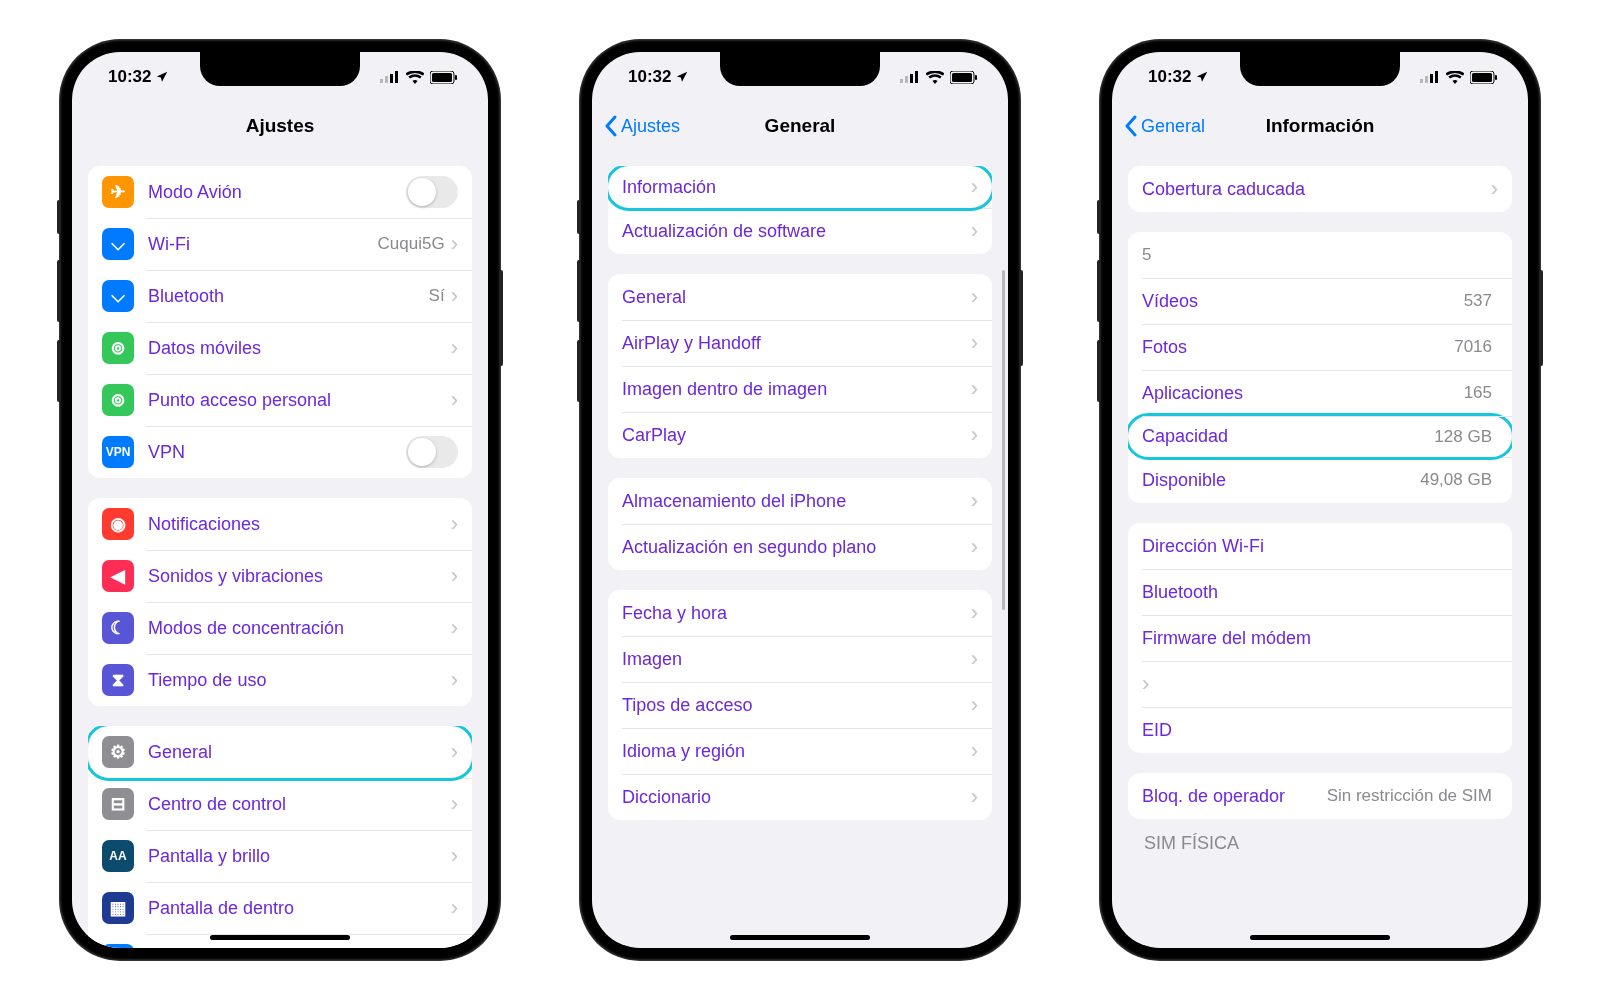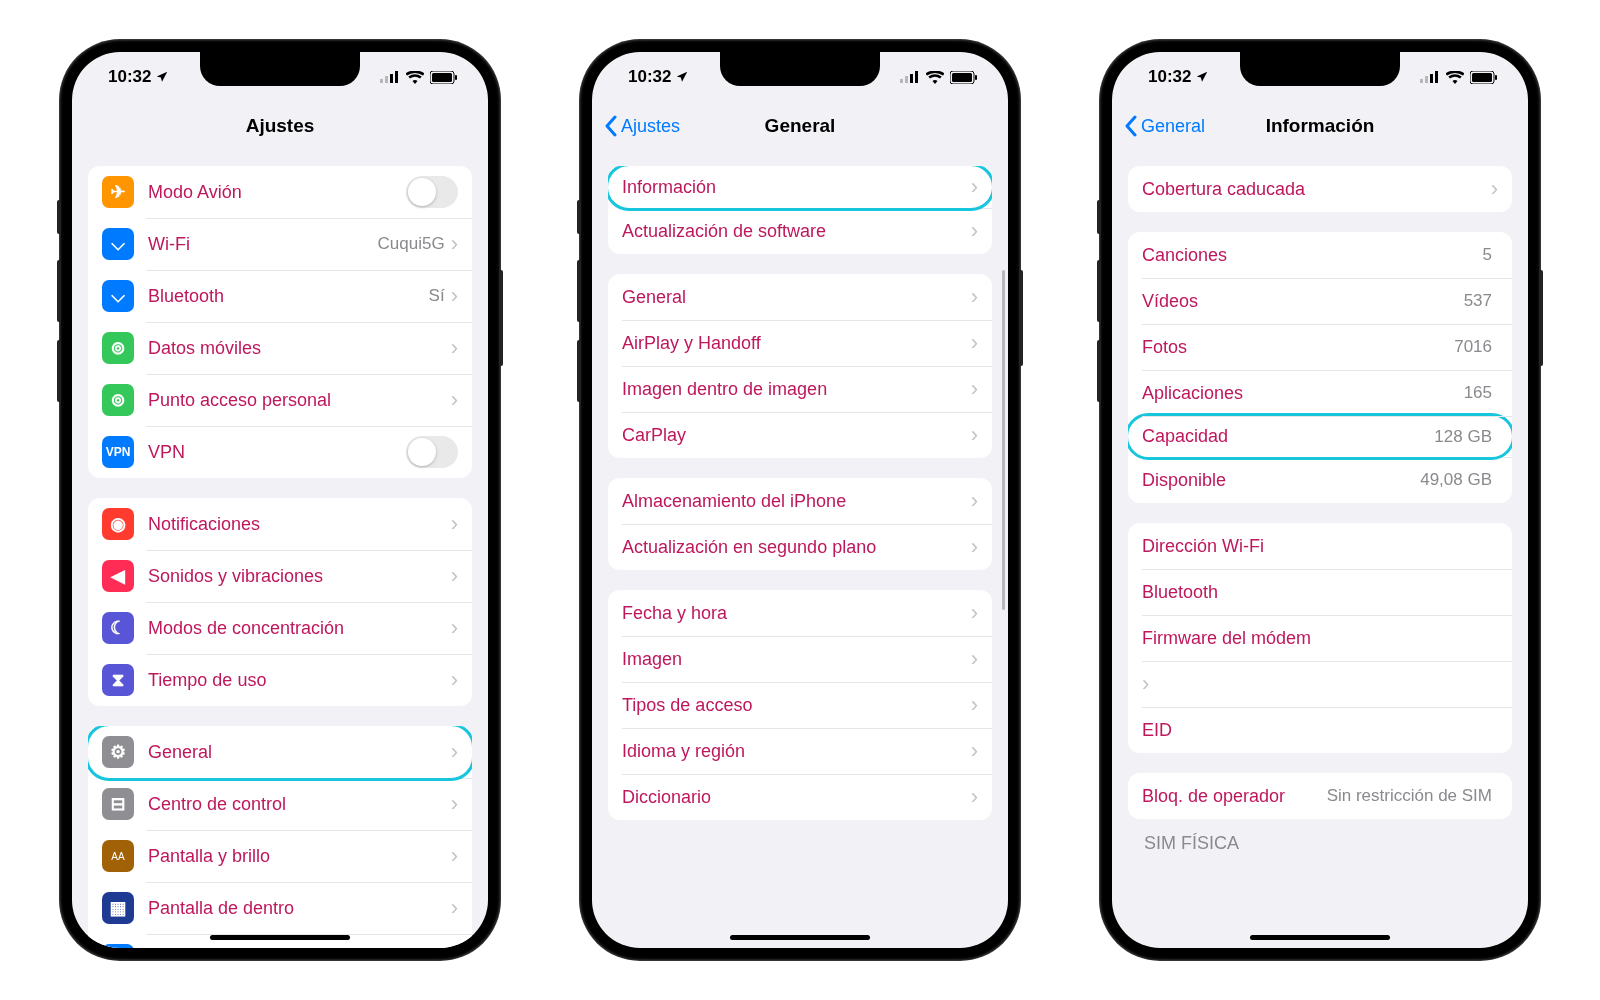"Modo Avión" .row .label { color: #be185d -> #6d28d9 }
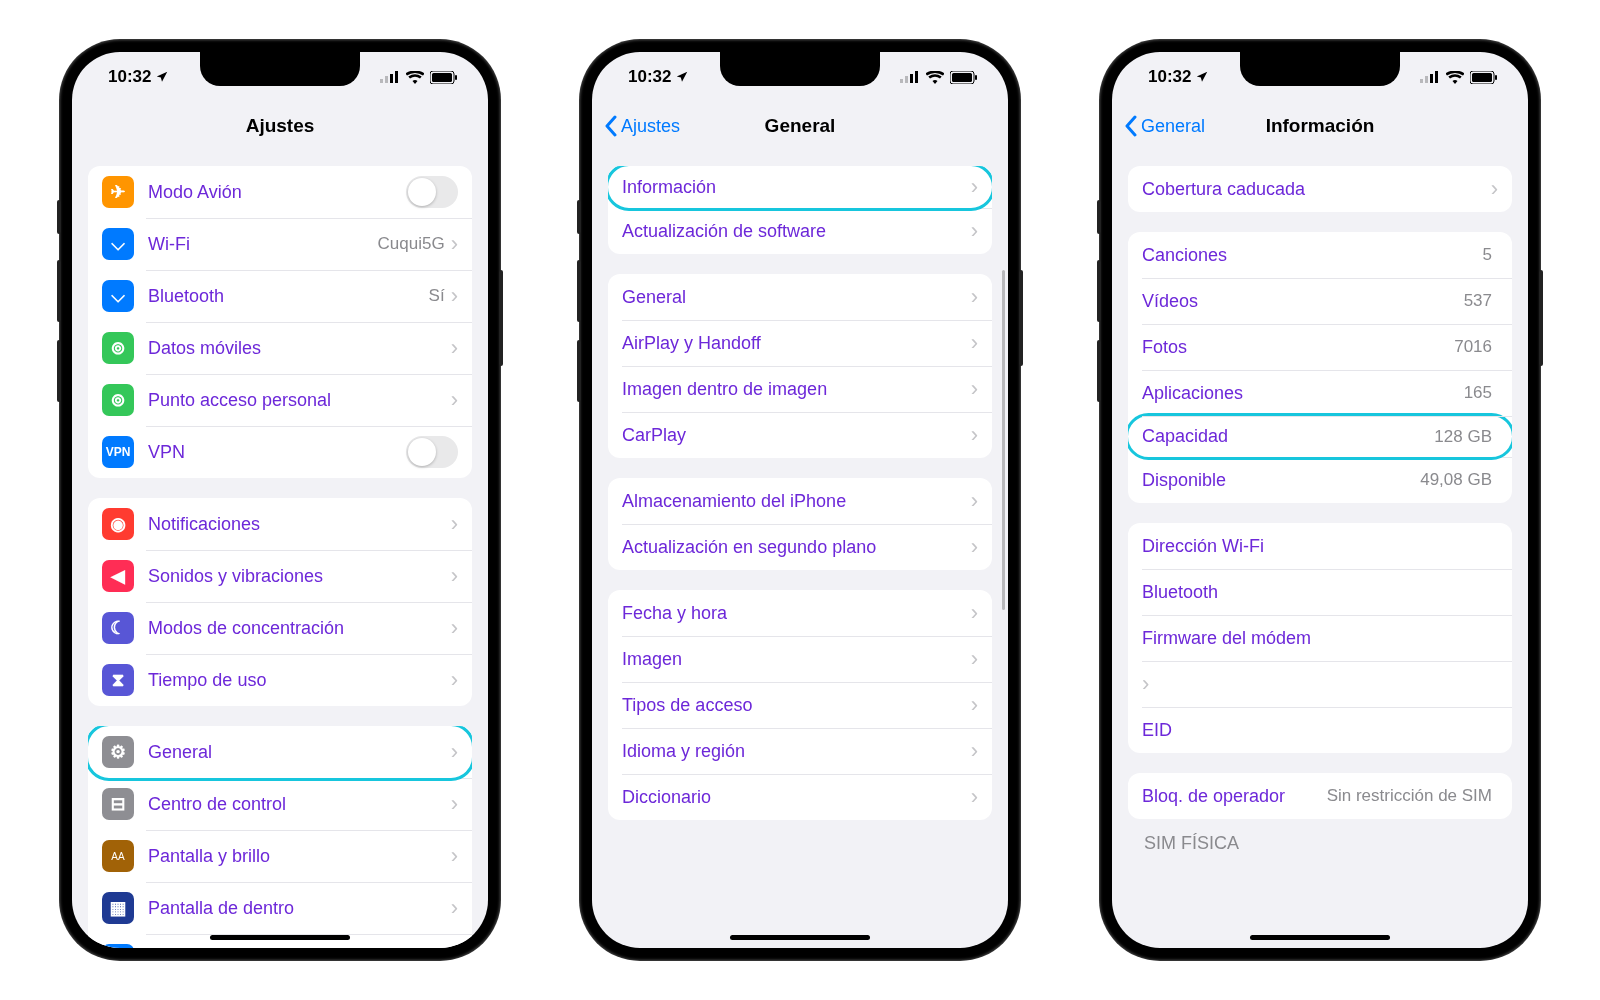"Canciones" span.label { html: <span>Canciones</span> -> none }
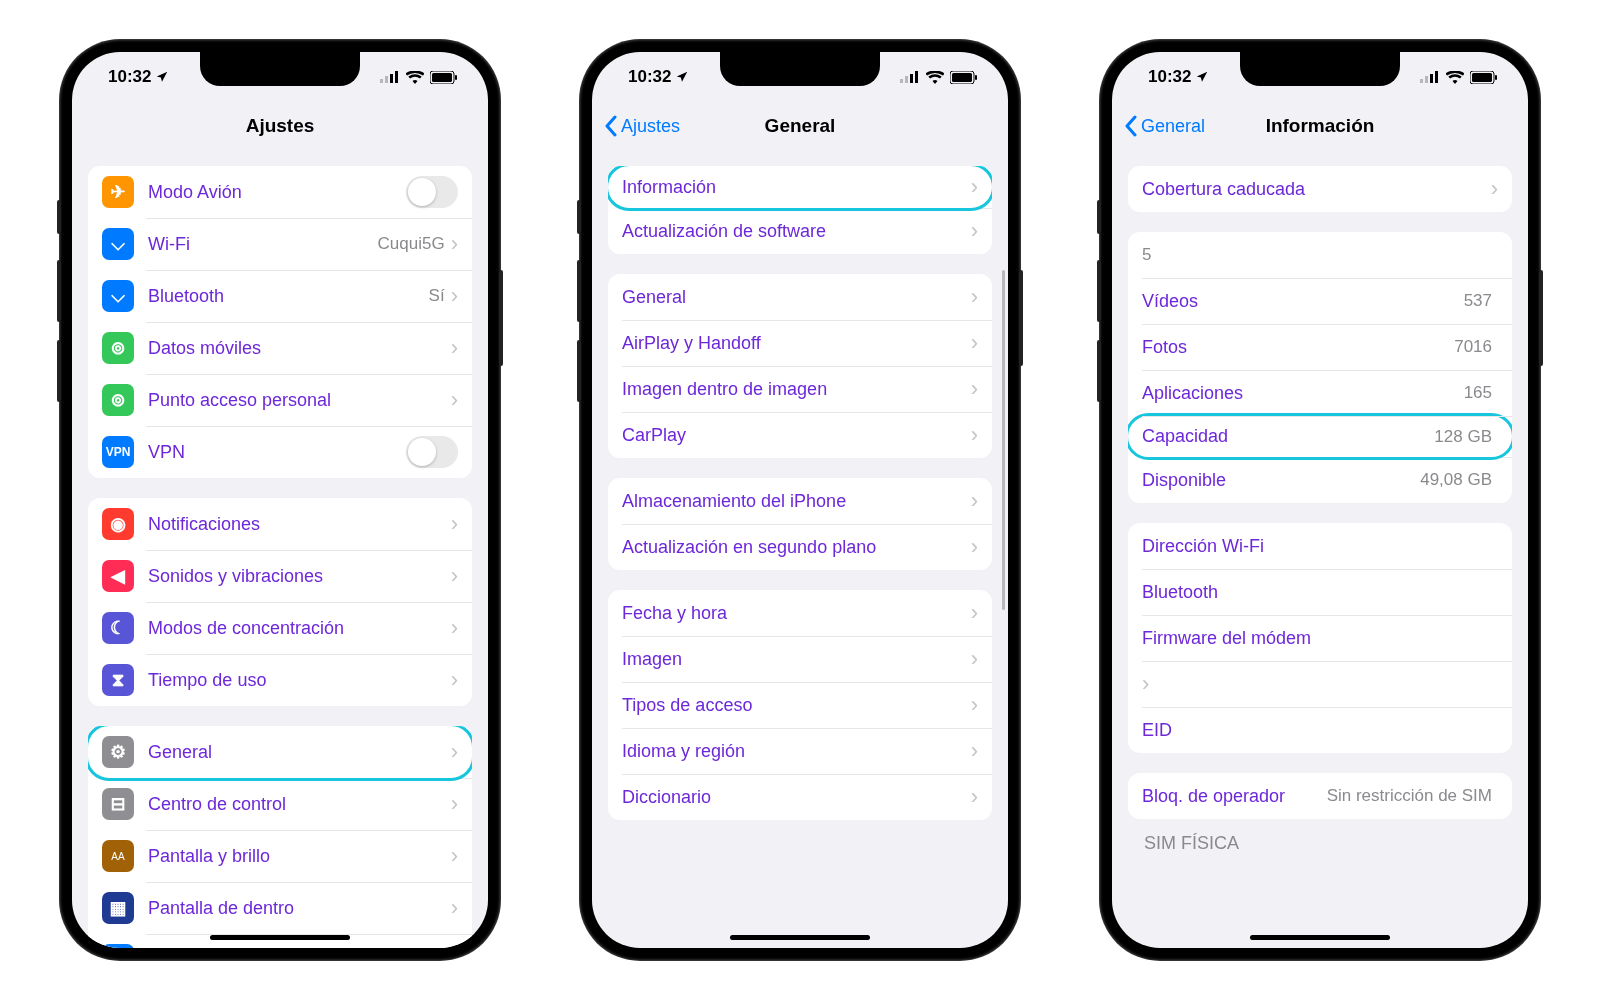"AA" div.icon { background: #a16207 -> #0c4a6e; font-size: 10px -> 12px; font-weight: 400 -> 700 }
